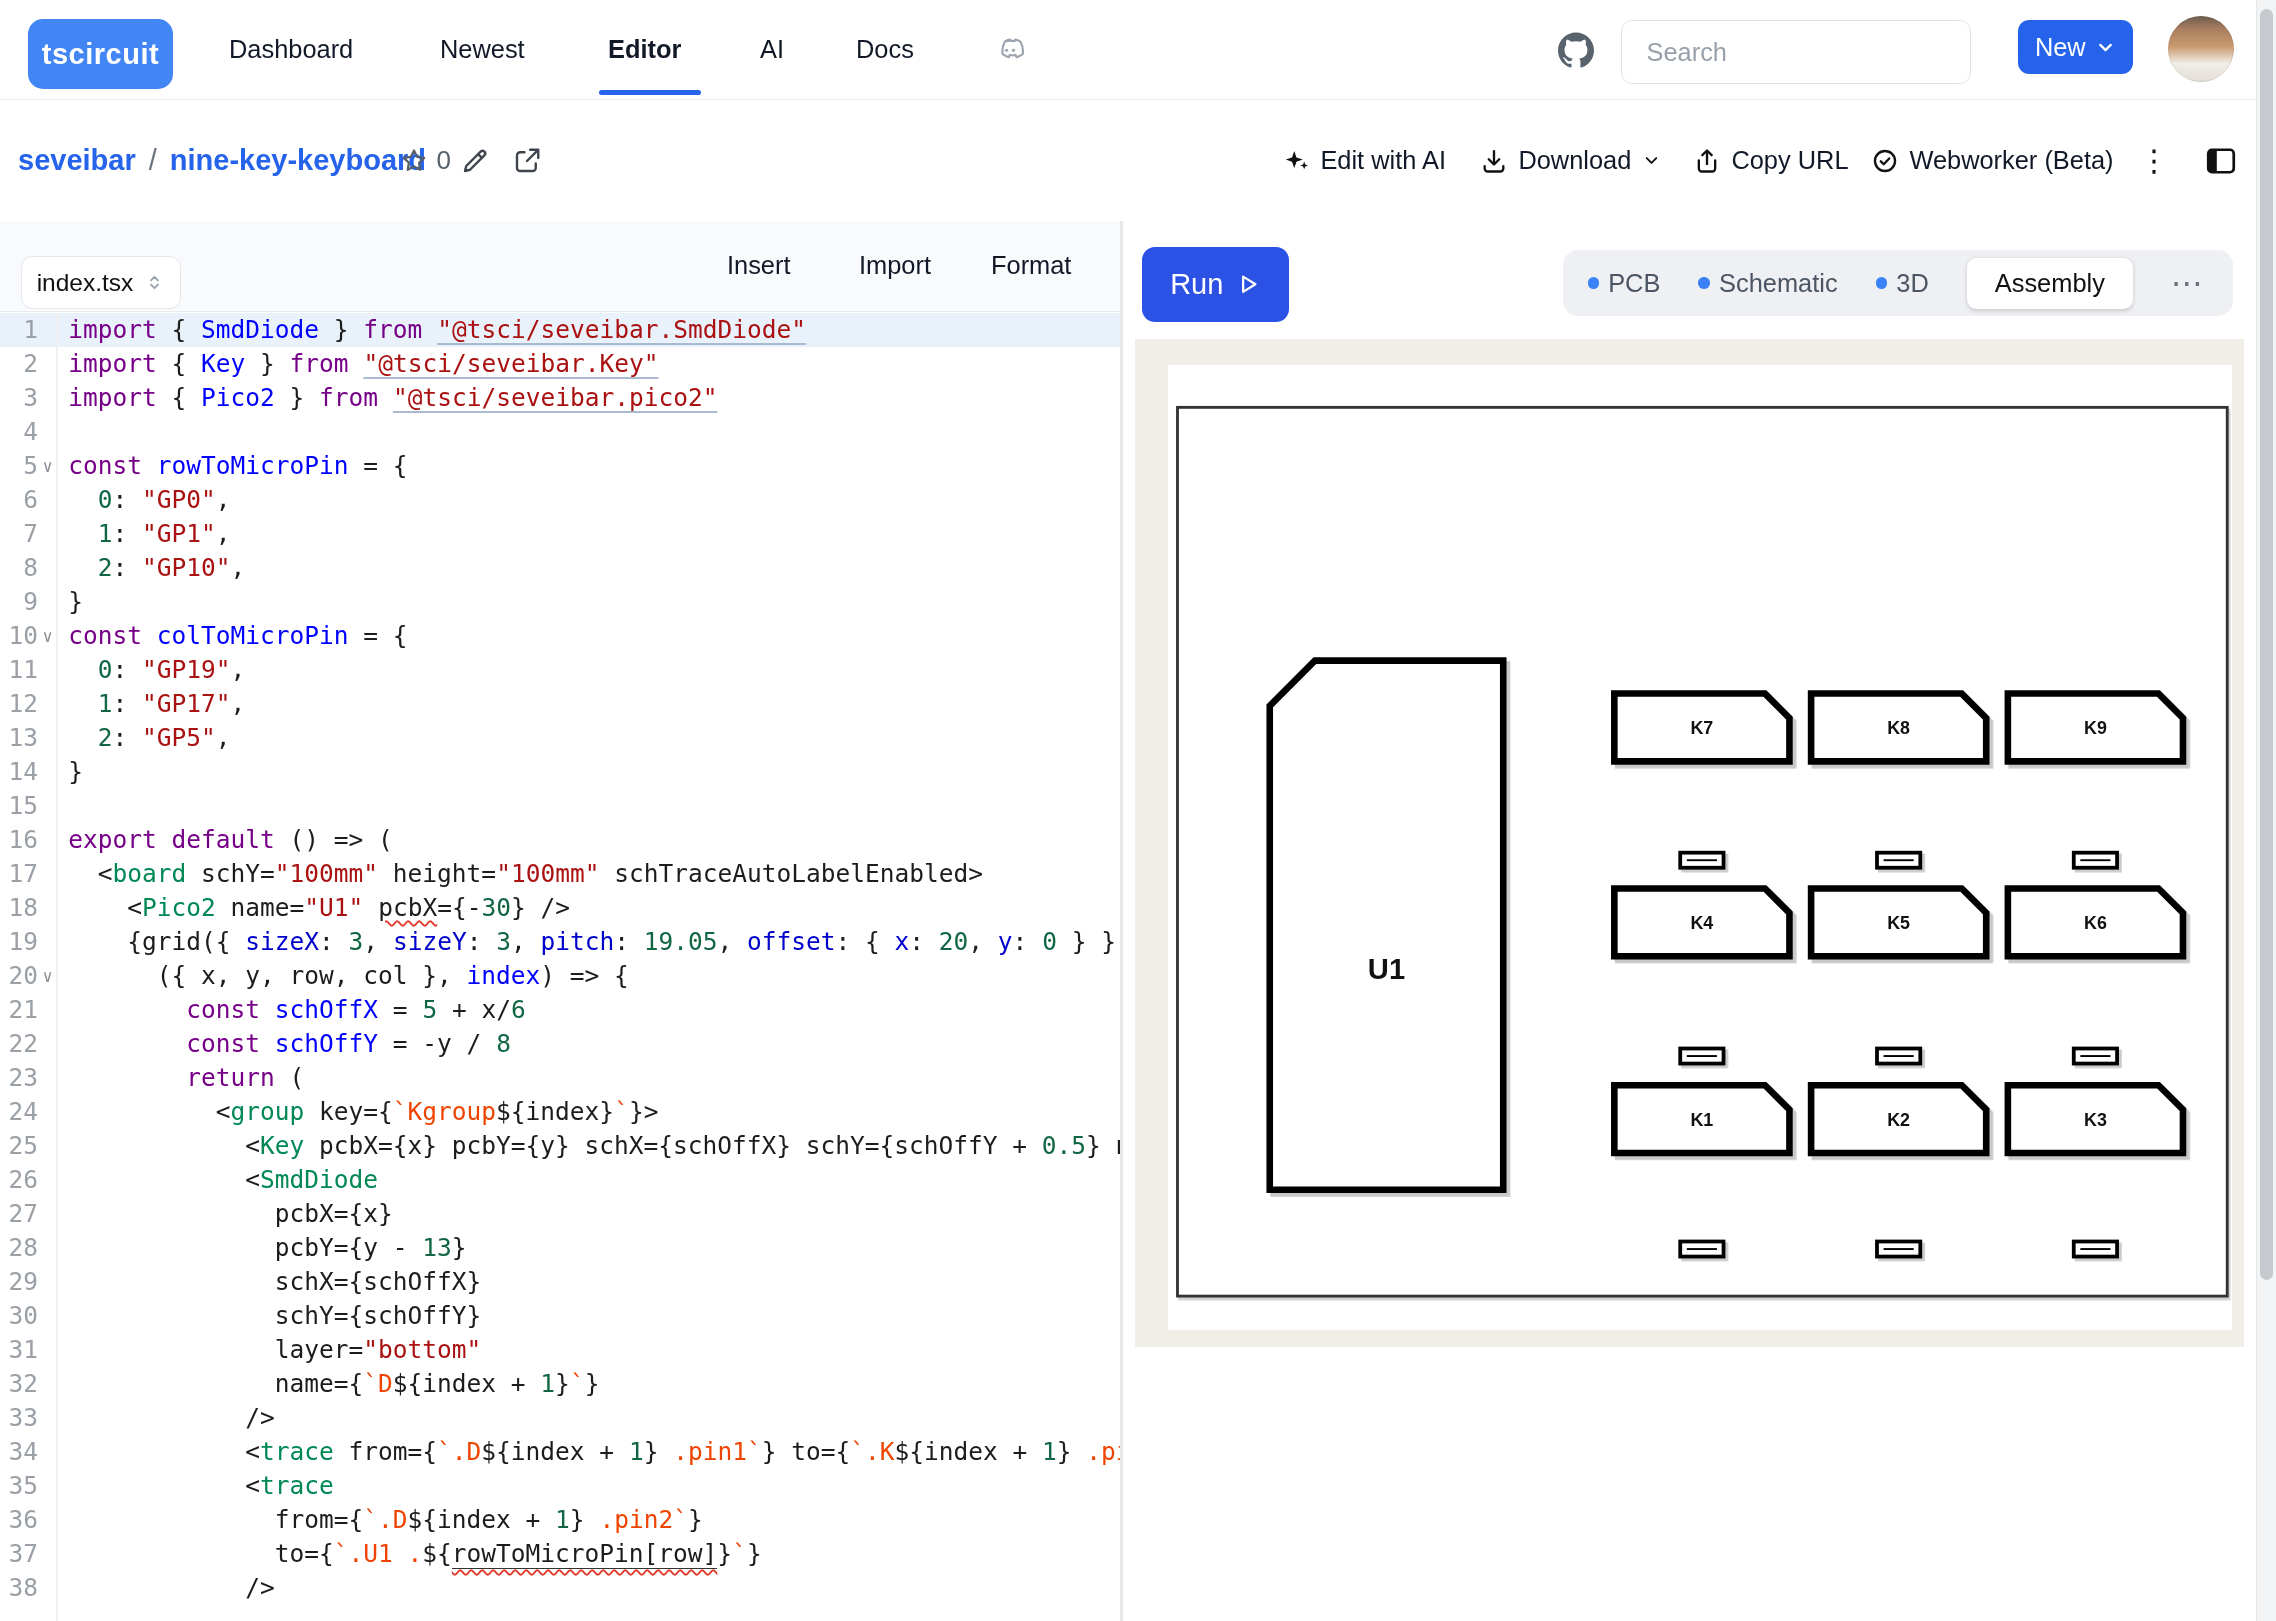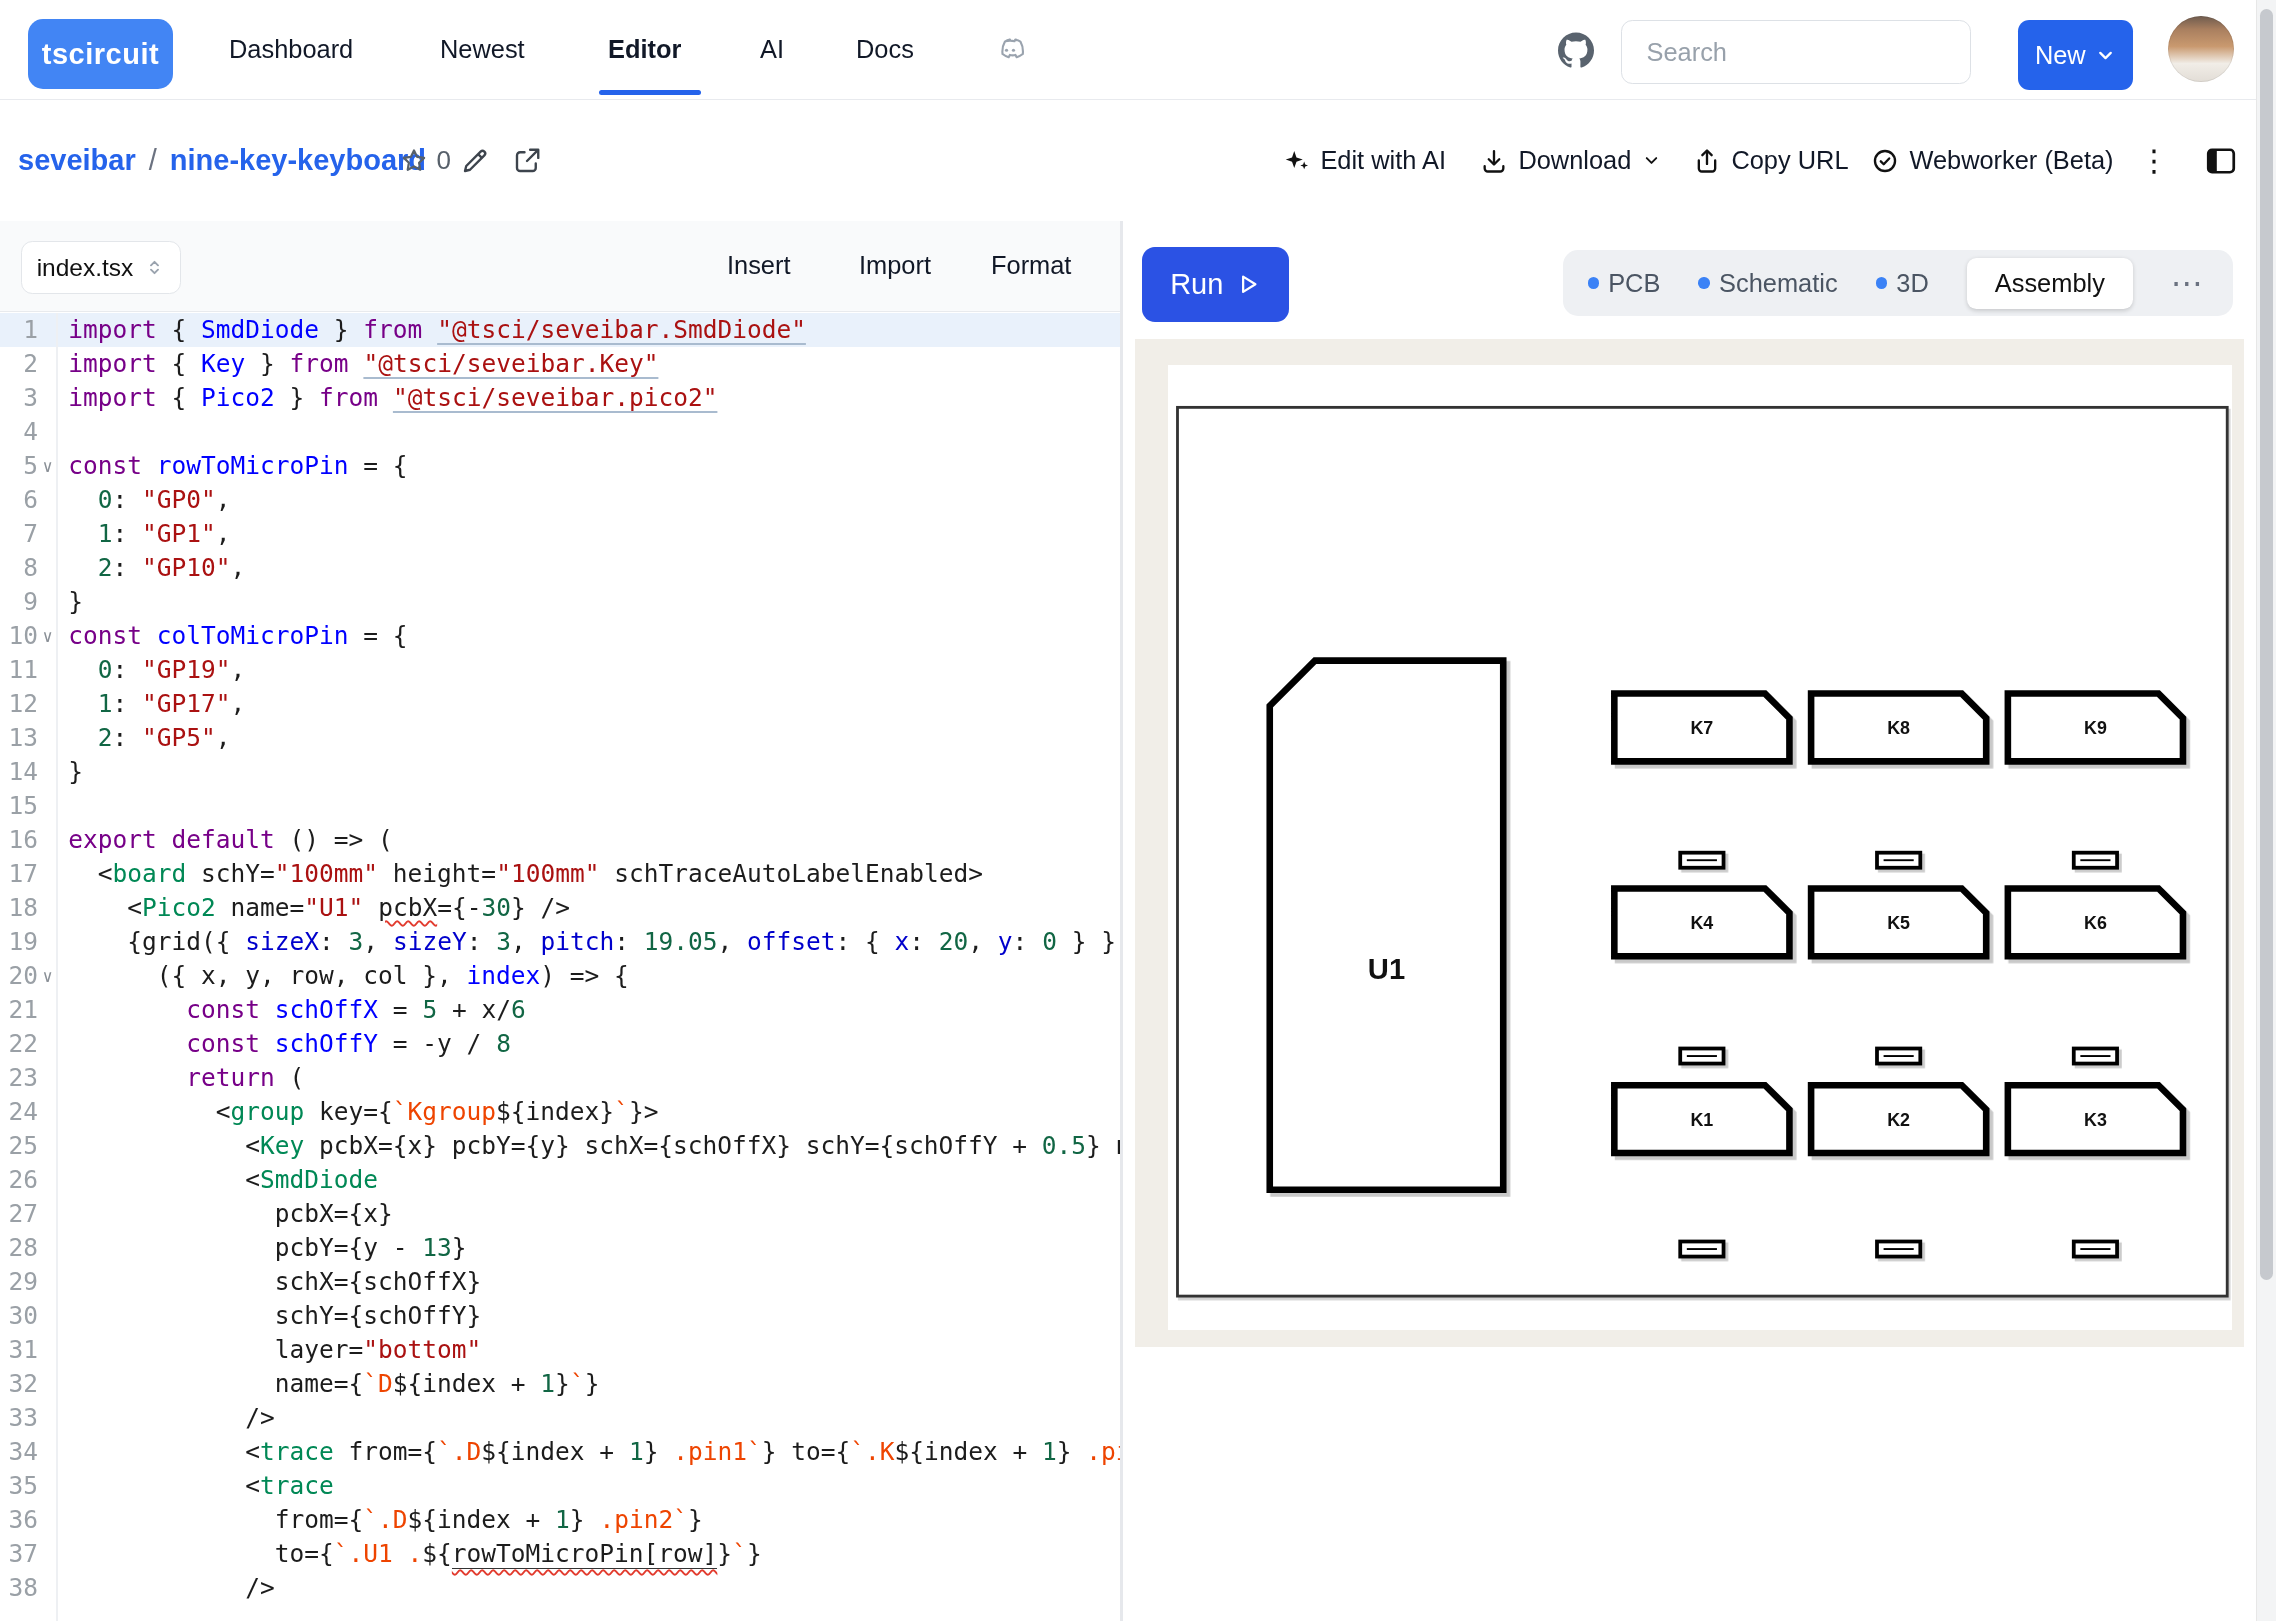"New" .btn-new { height: 70px -> 54px }
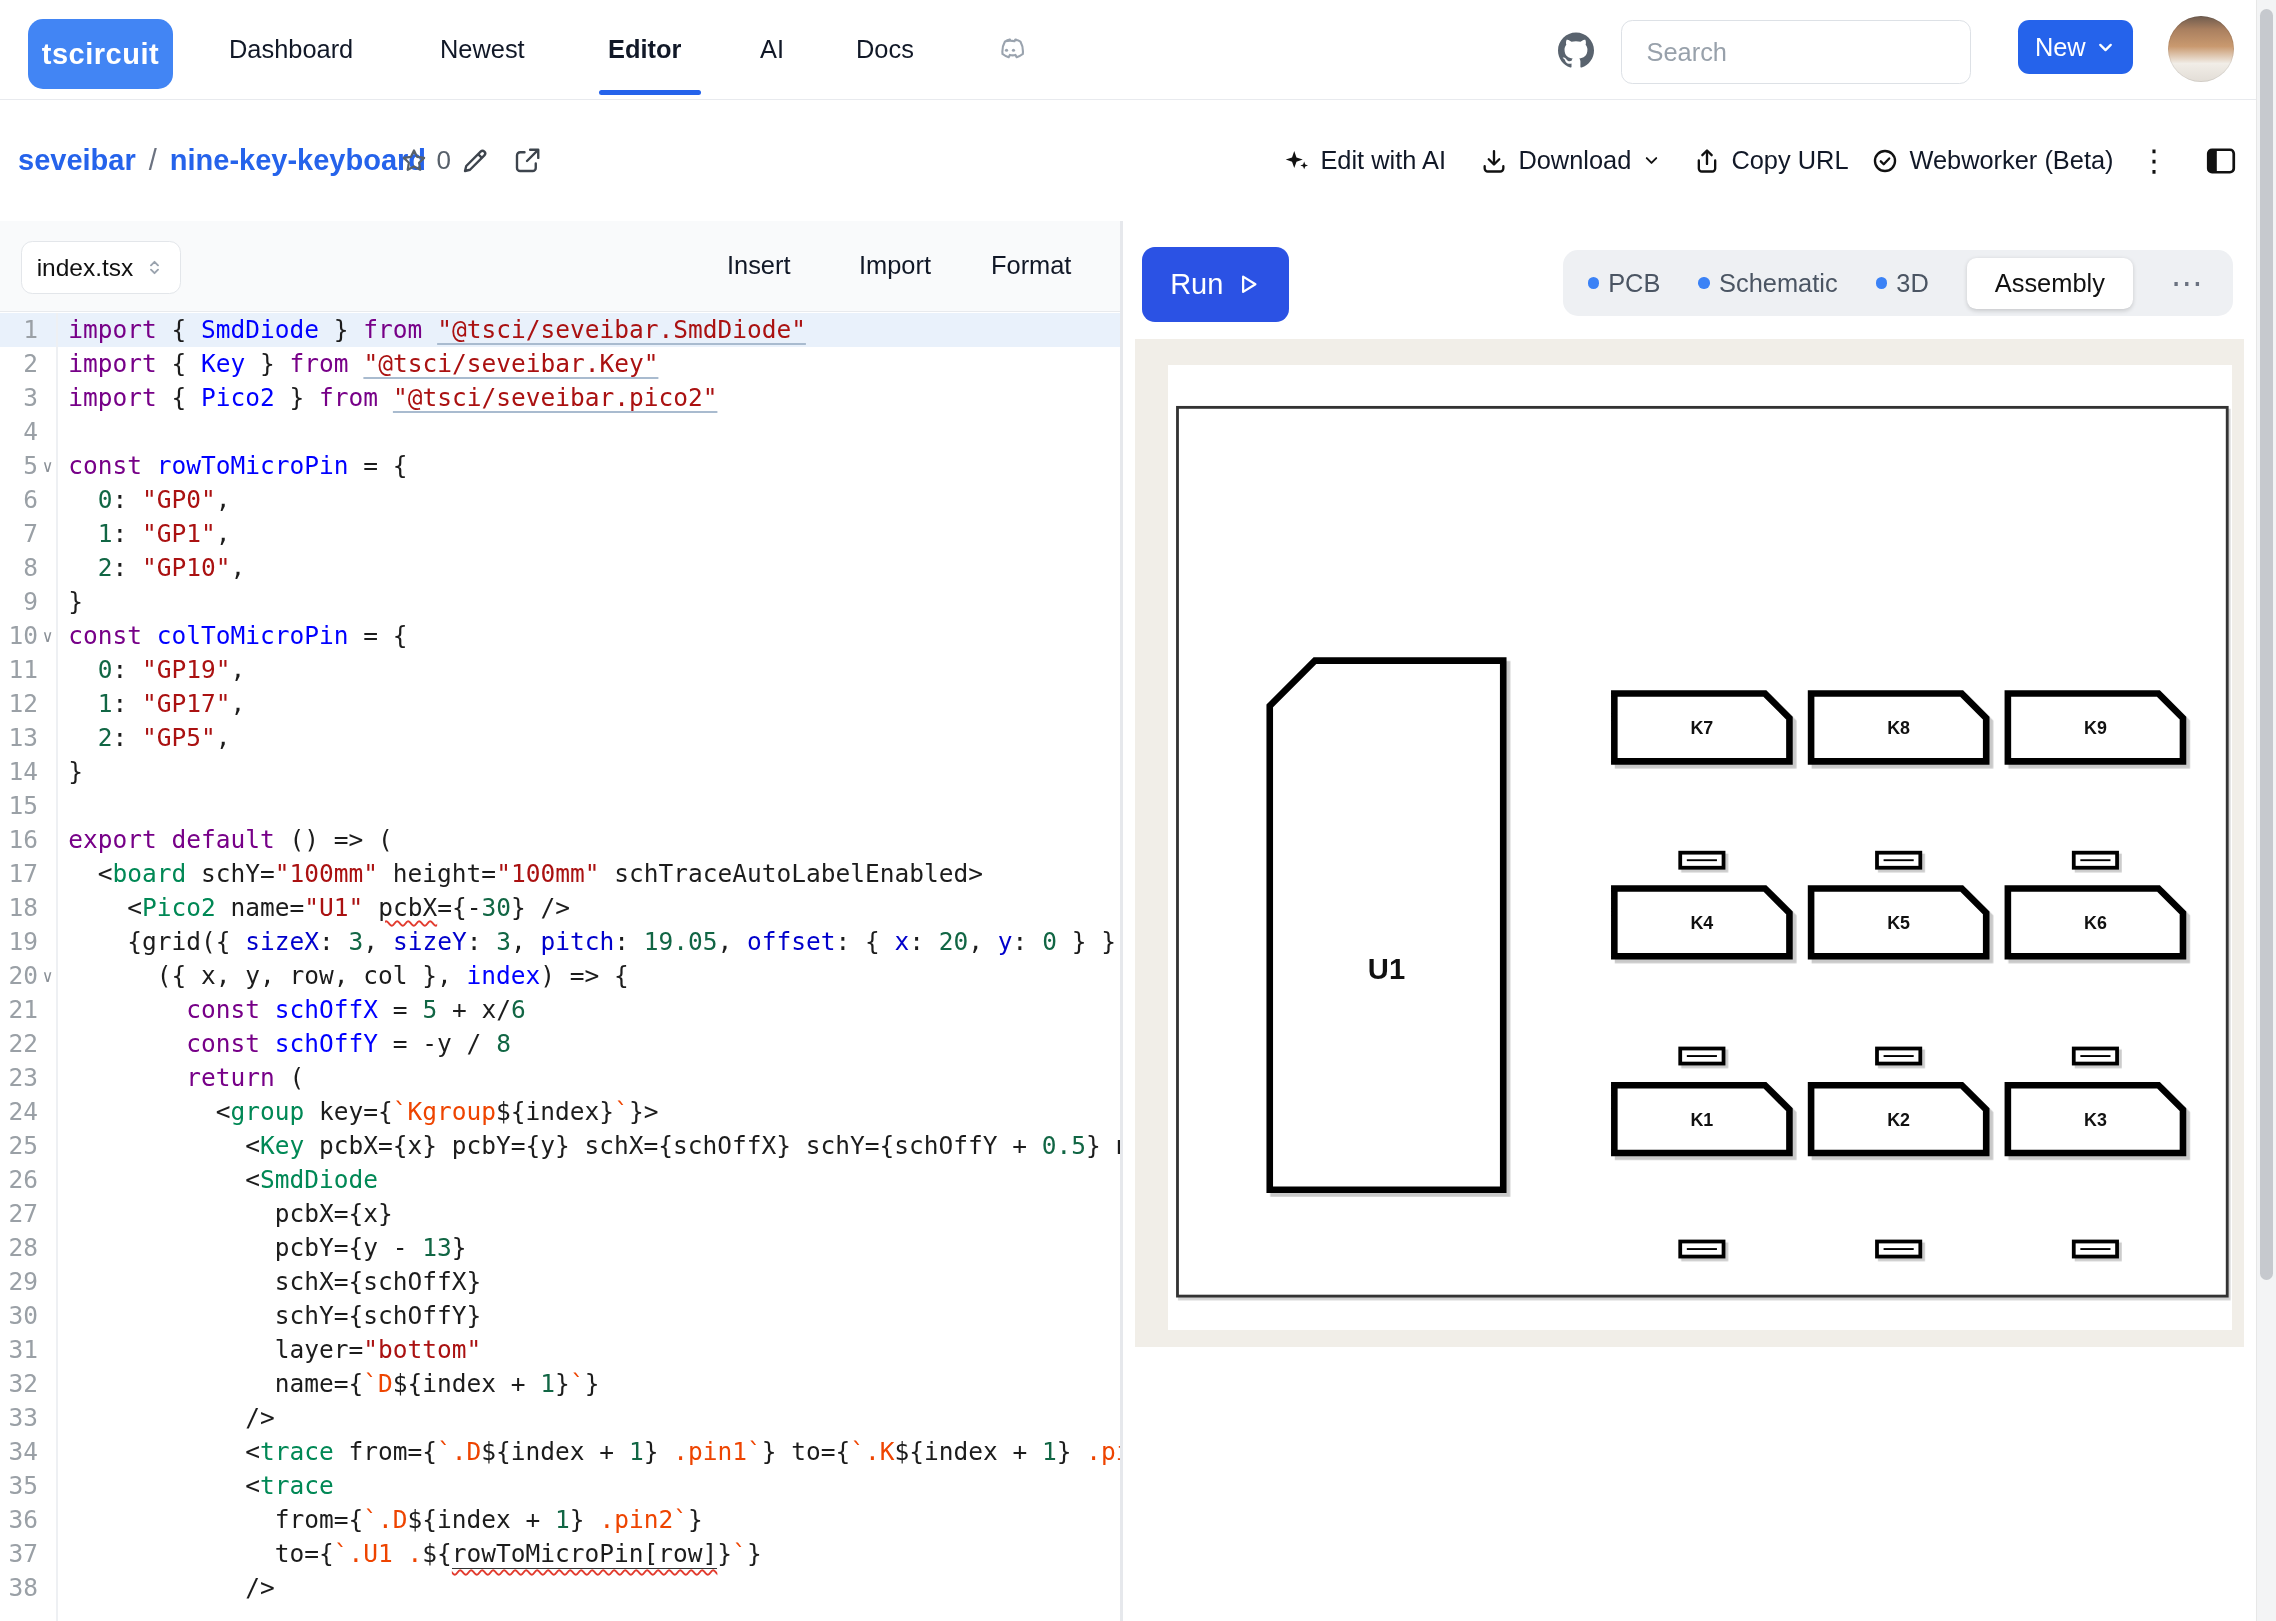"index.tsx" .filechip { top: 20px -> 35px }
